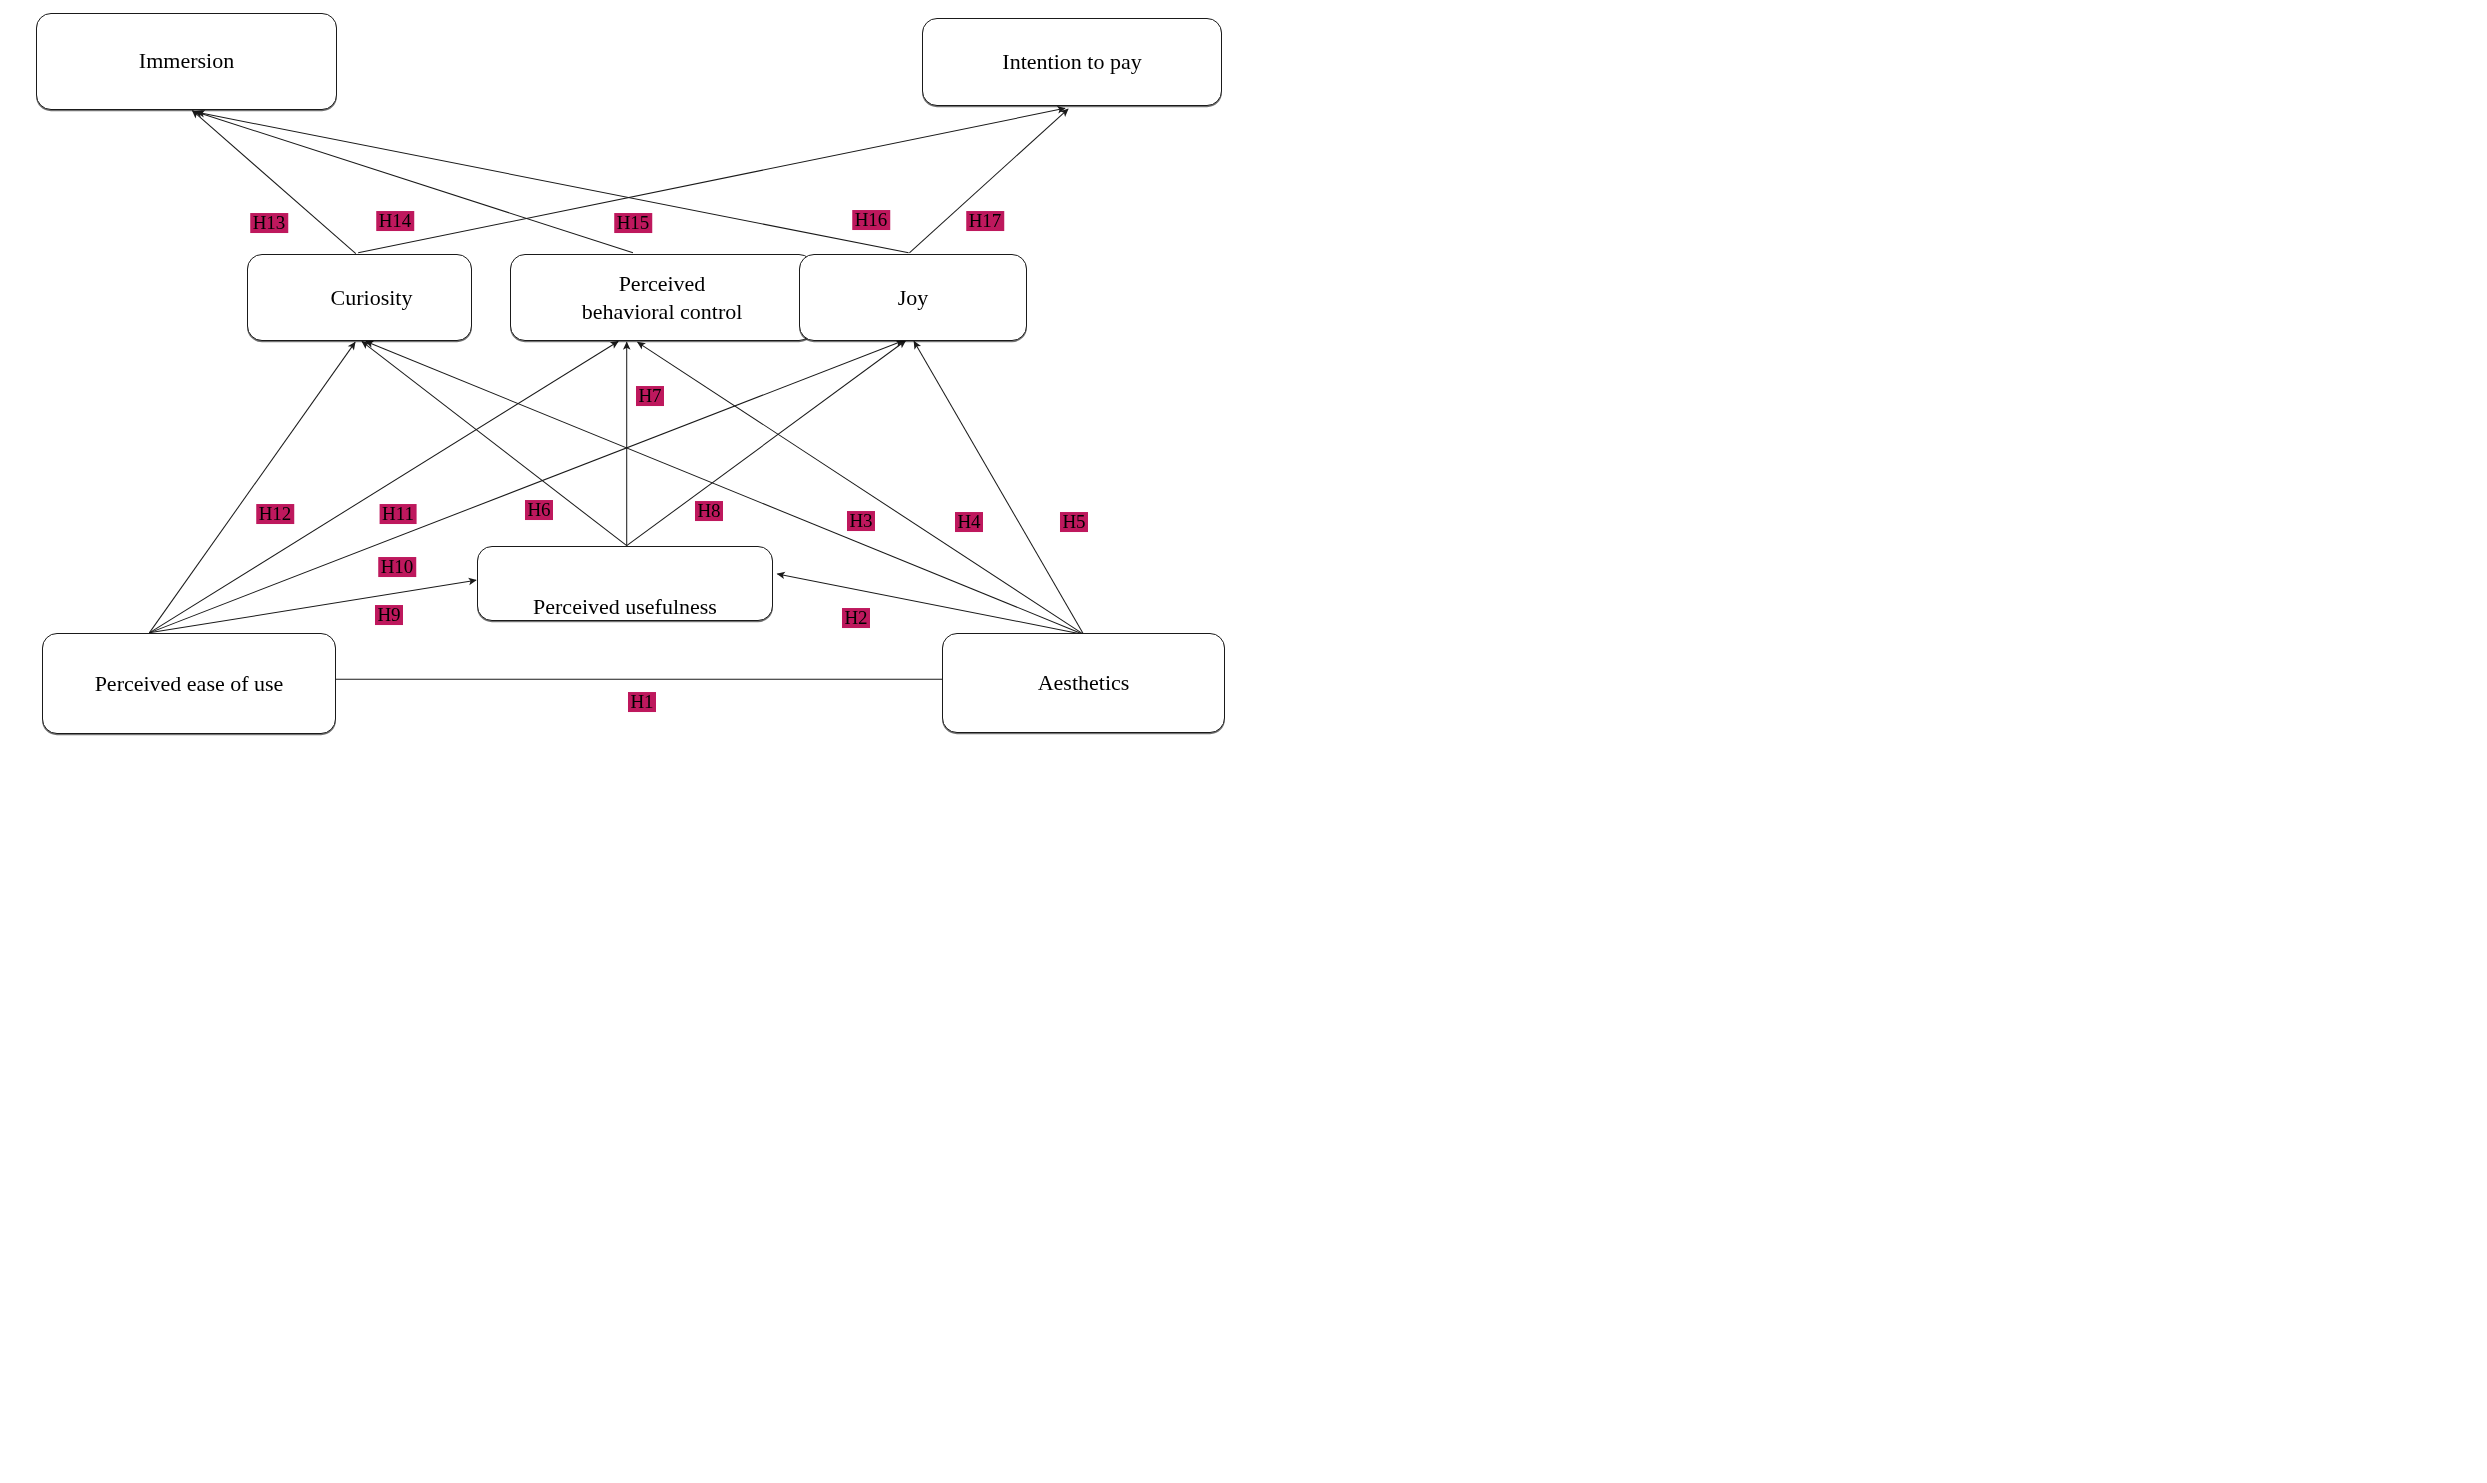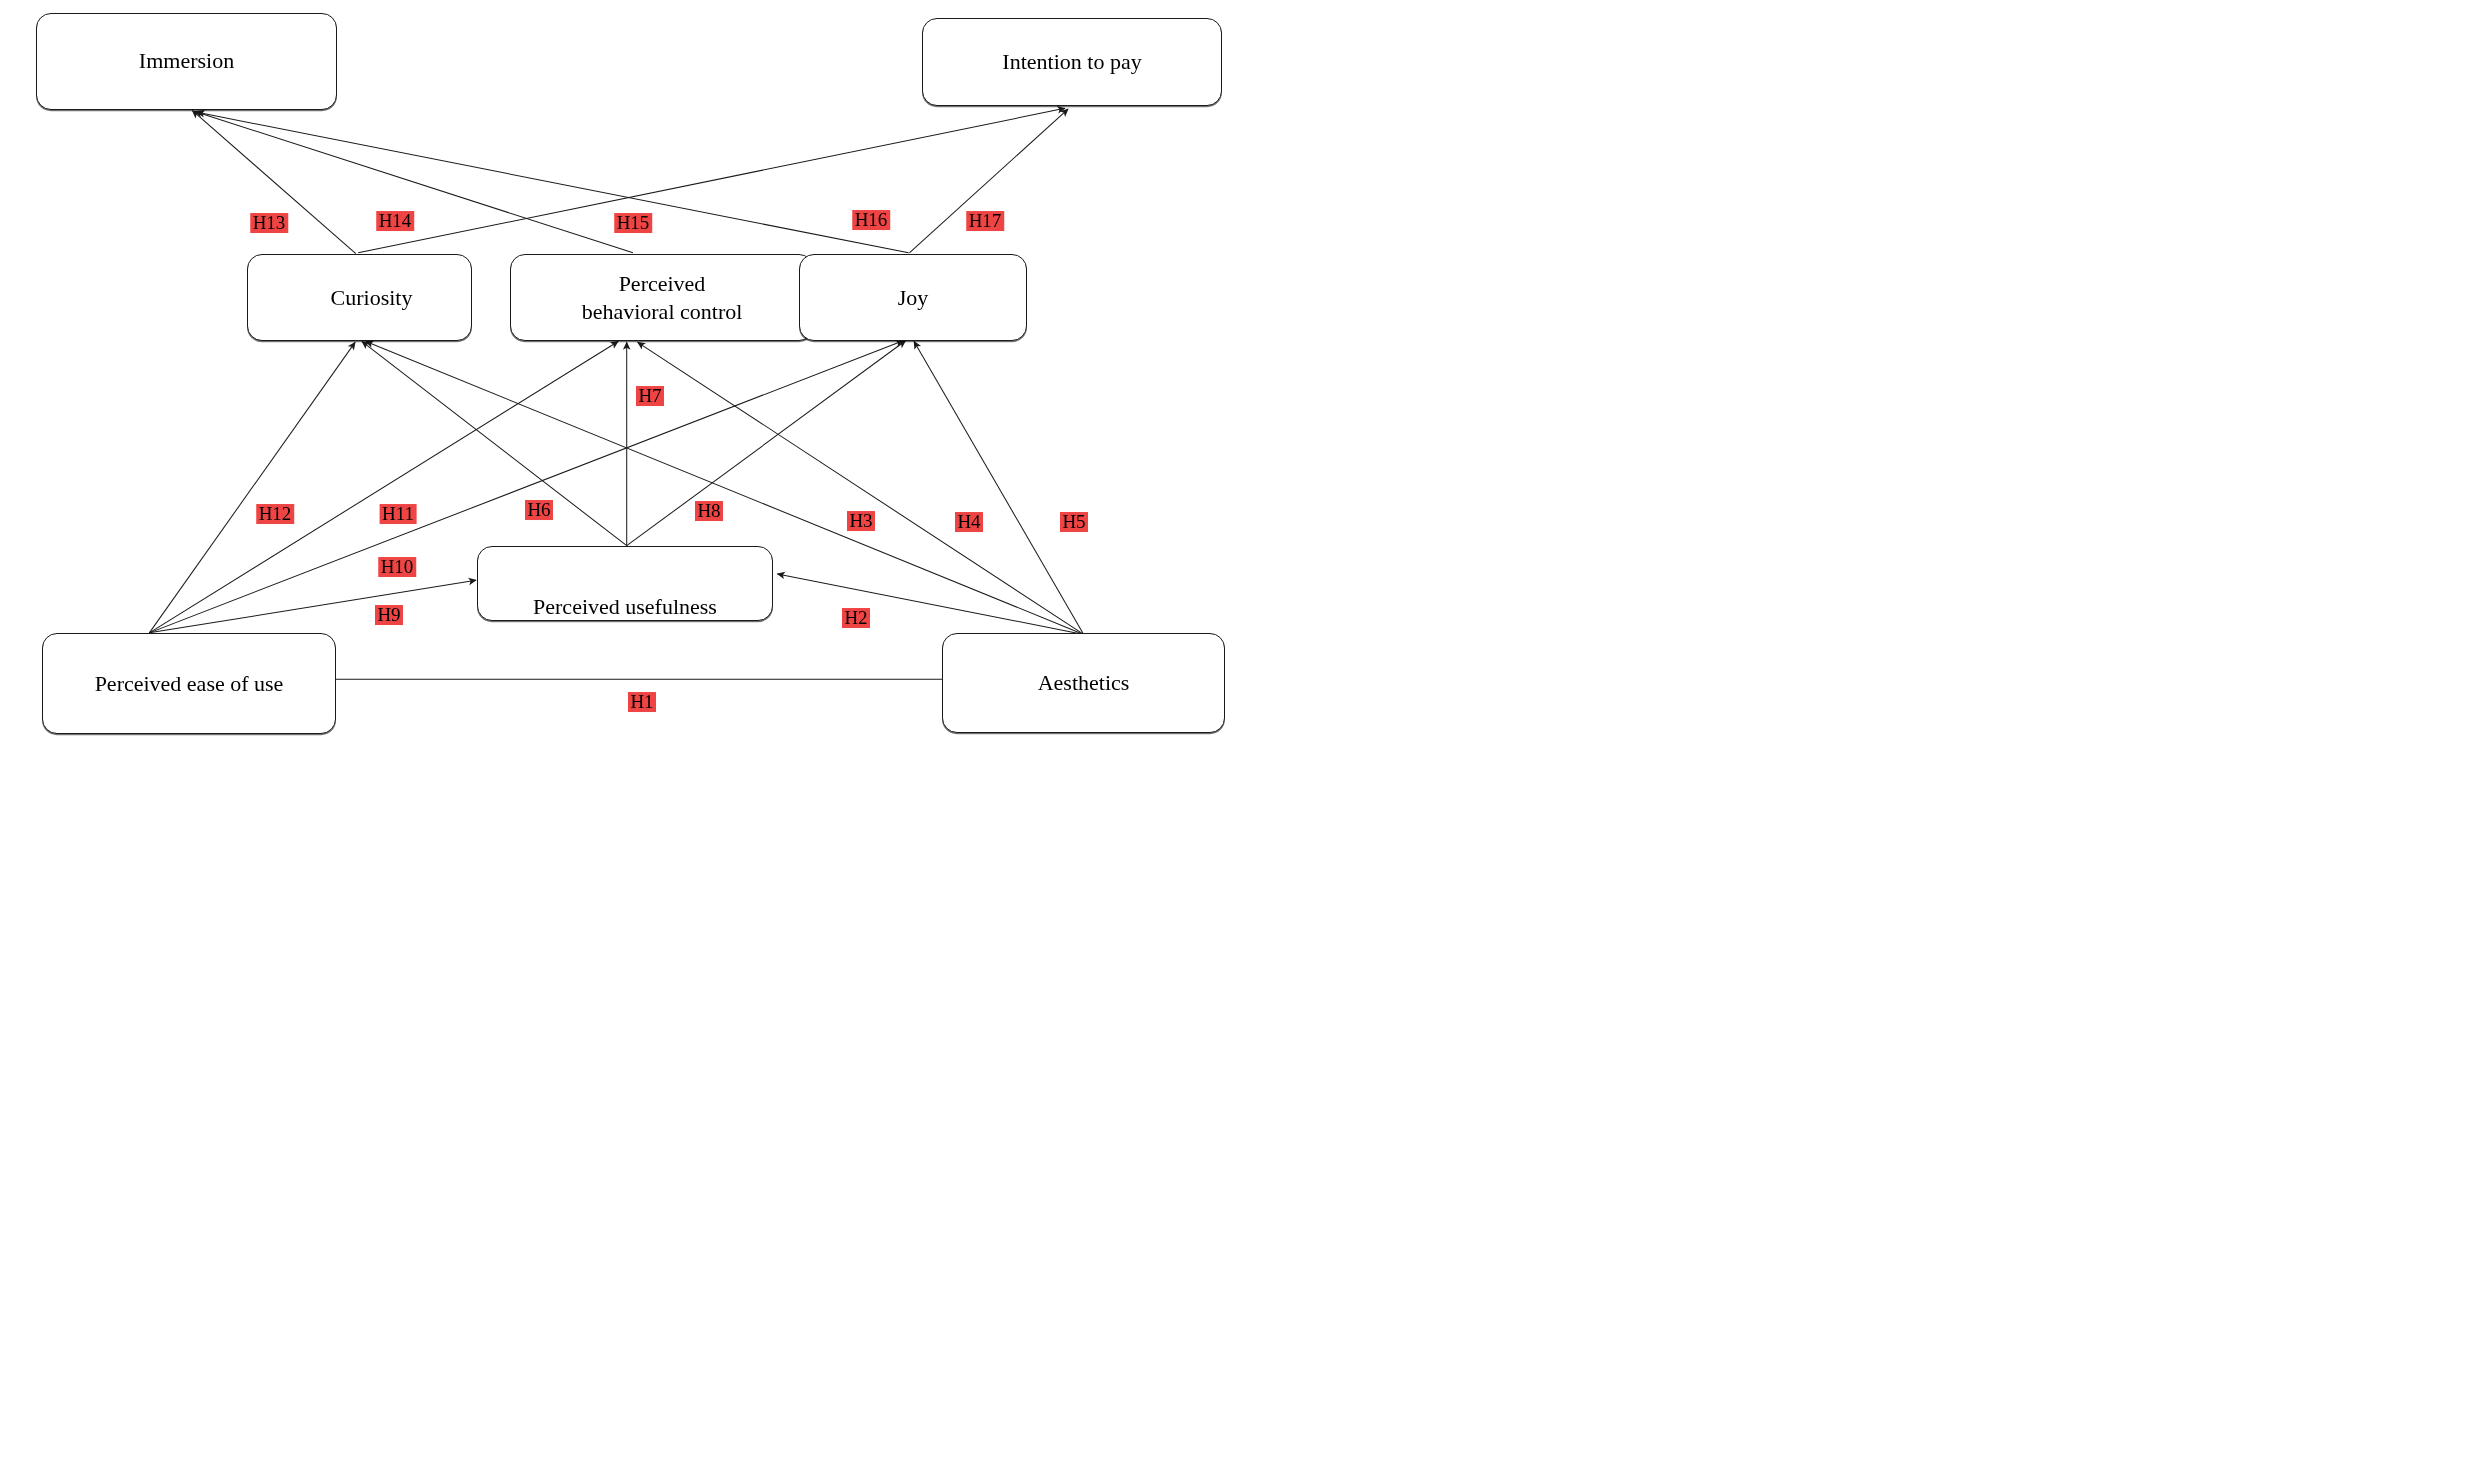"H13" .edge-label { background: #ef4444 -> #be185d }
